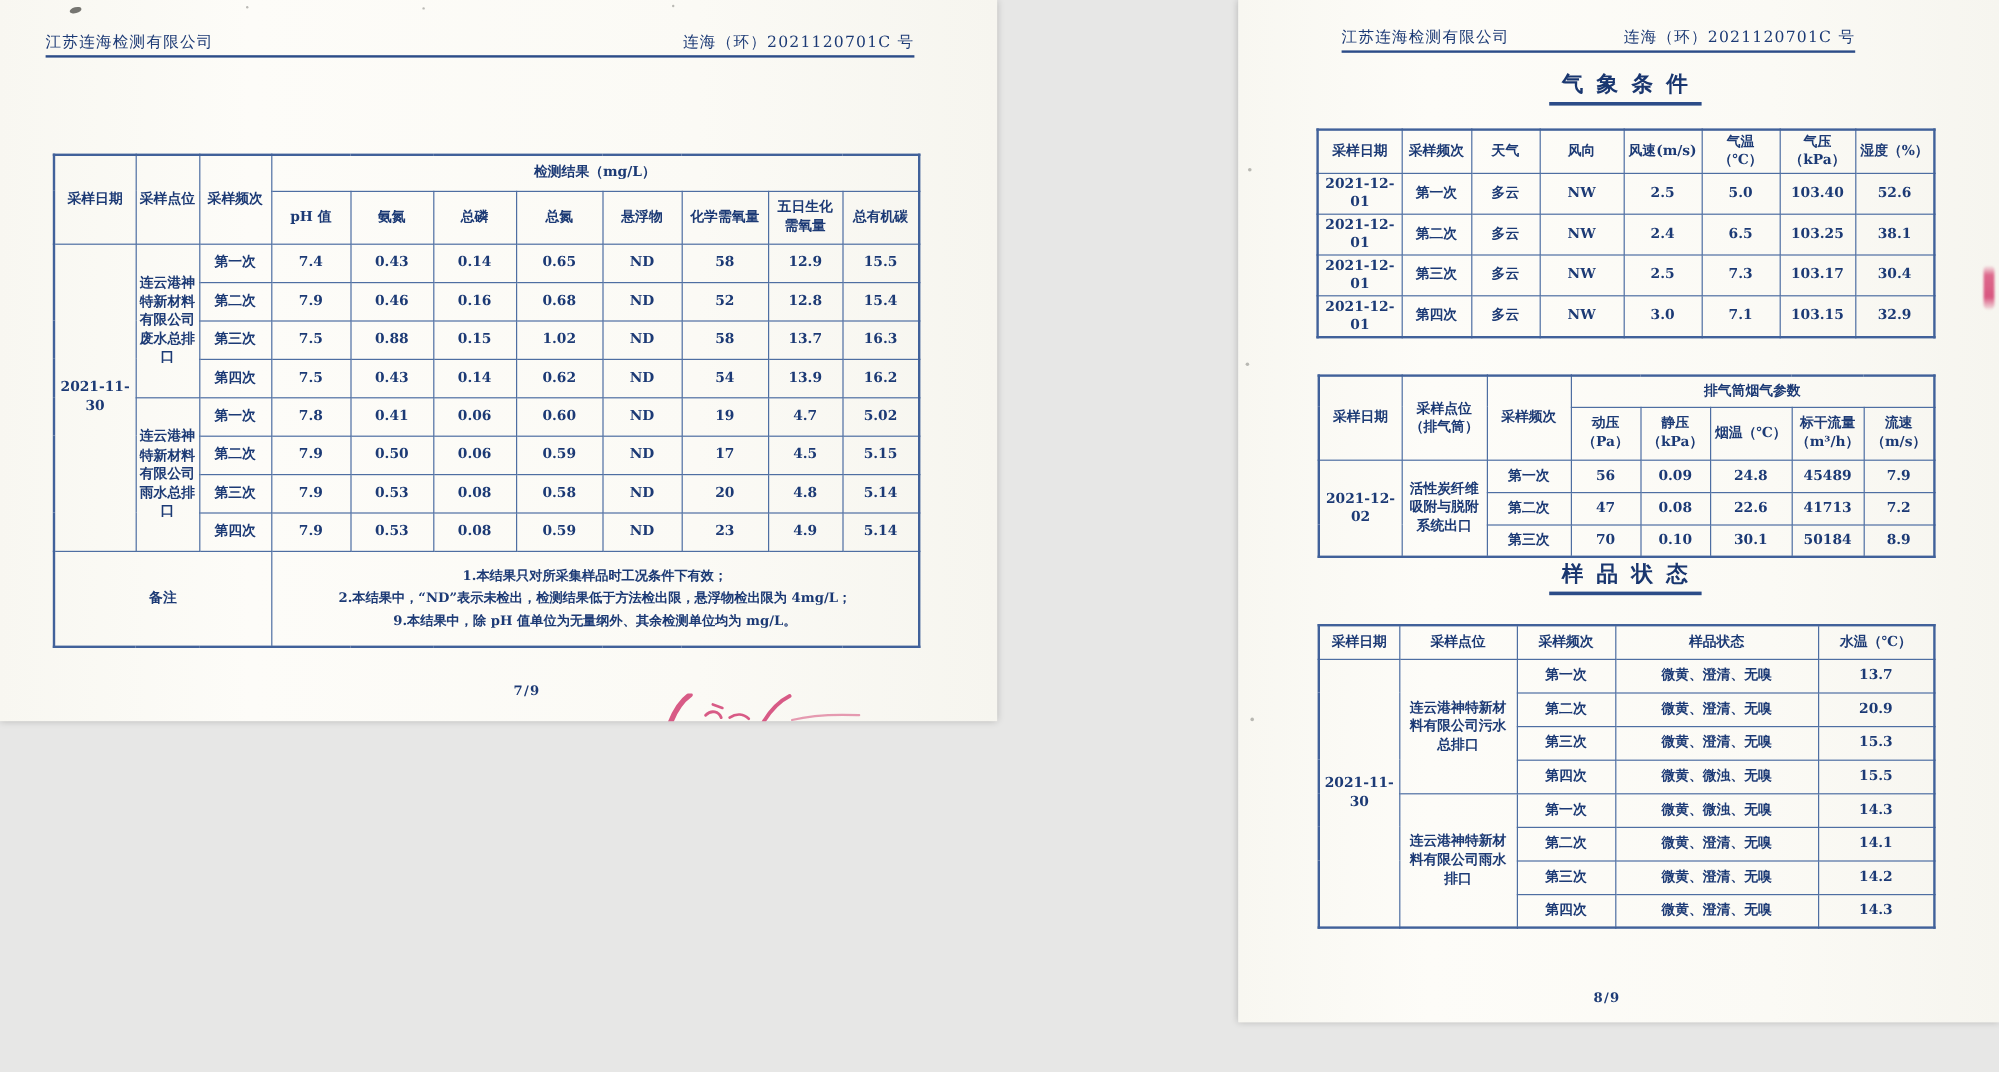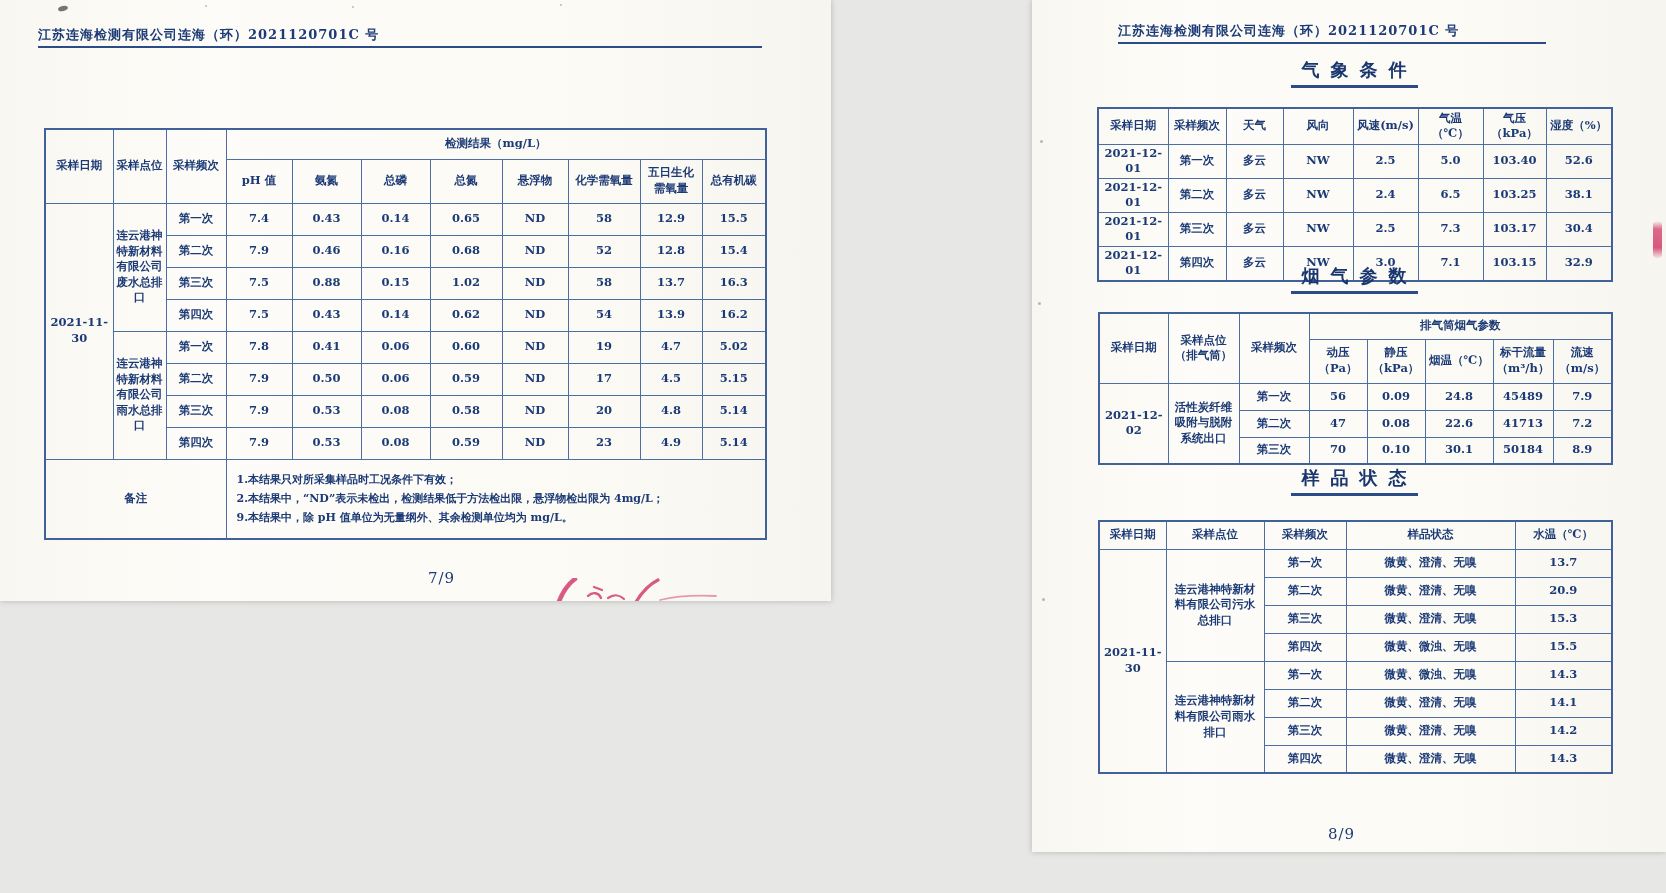"江苏连海检测有限公司" .hdr { font-weight: bold -> normal; justify-content: flex-start -> space-between }
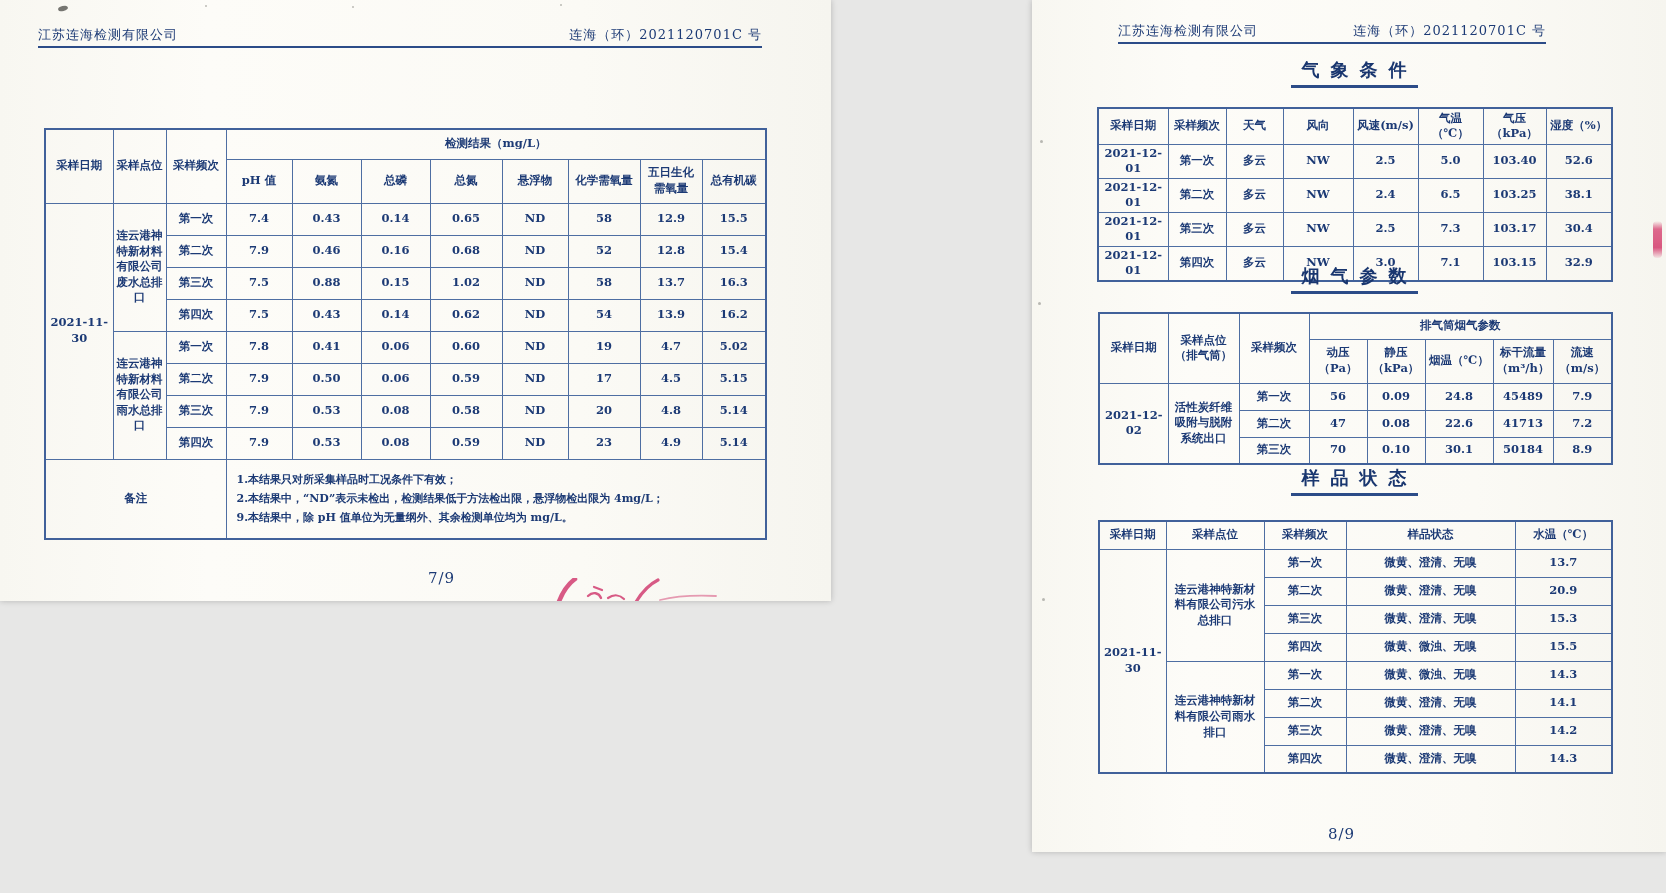"烟气参数" div.title { html: <div> <span>烟气参数</span> </div> -> none }
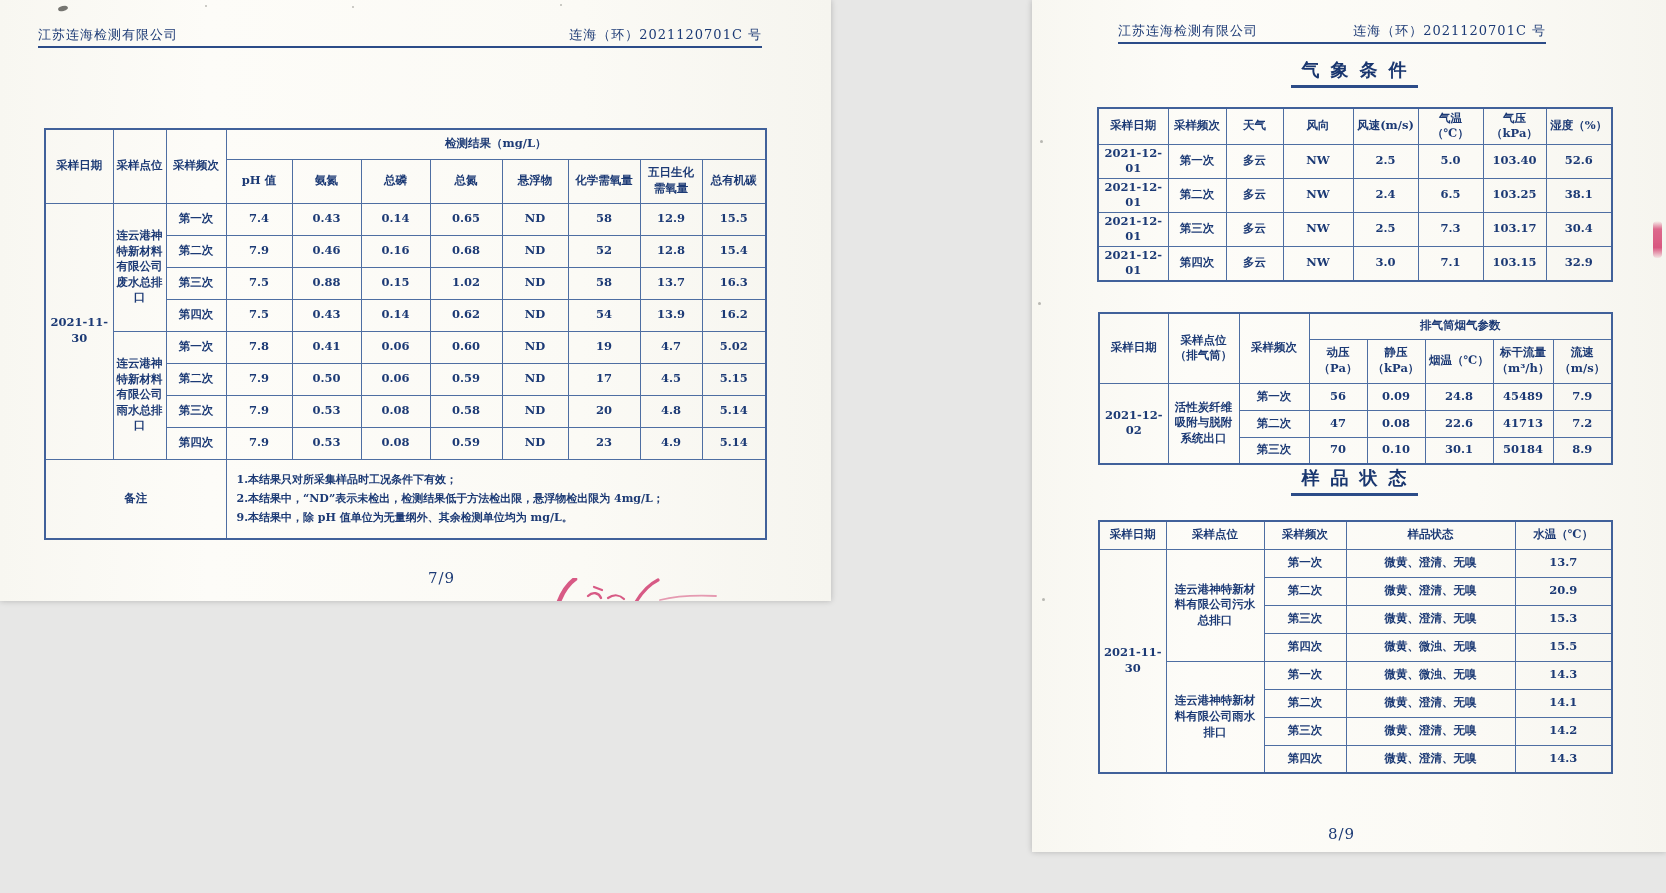"1.本结果只对所采集样品时工况条件下有效；" .remarks { text-align: left -> center }
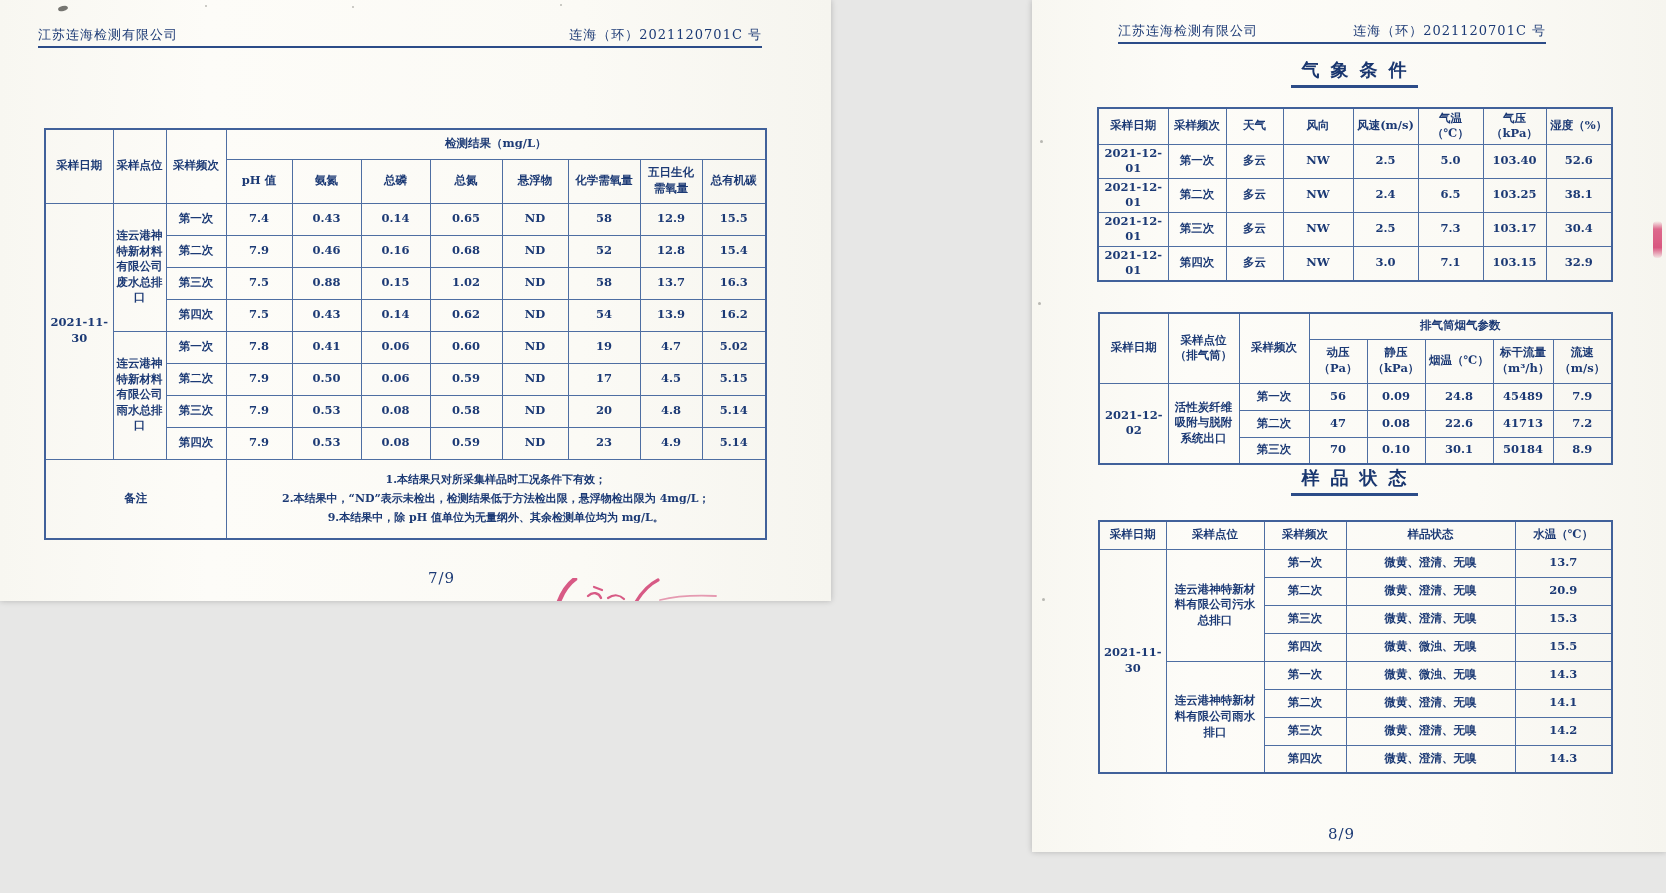"7/9" .pageno { font-size: 15px -> 11px; font-weight: normal -> bold }
